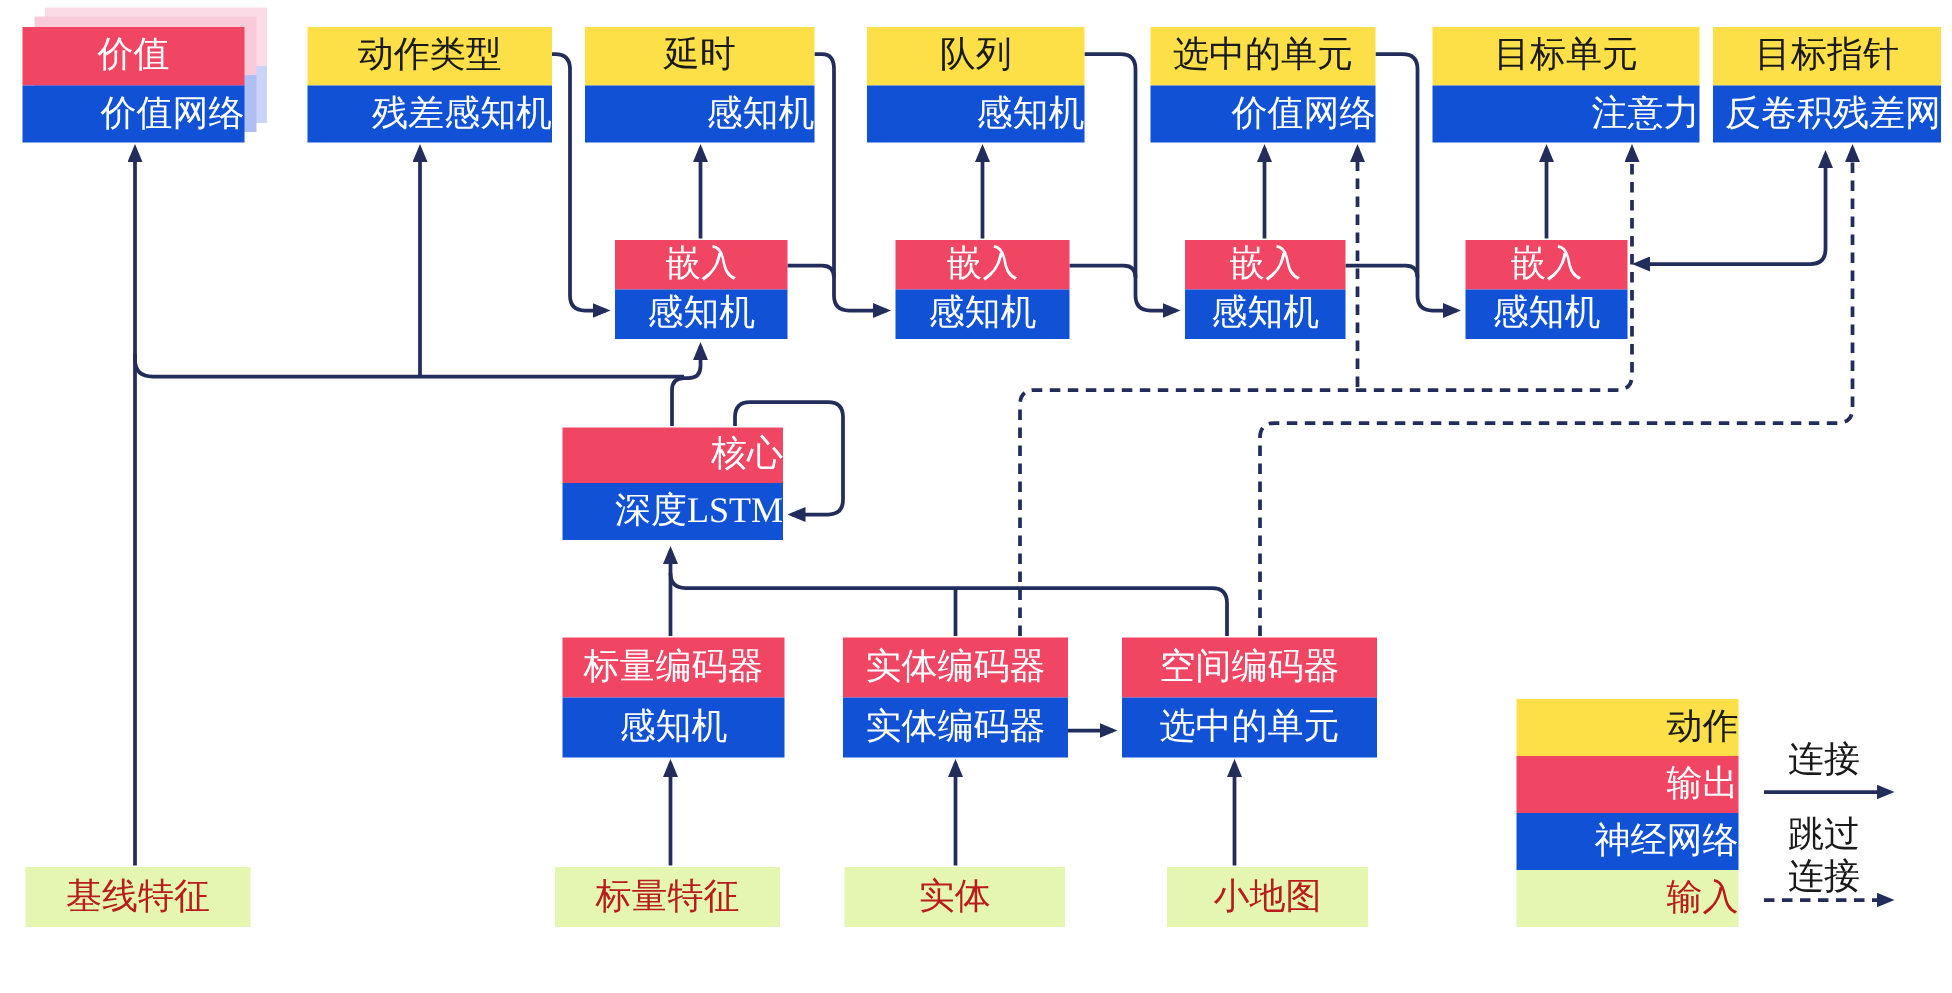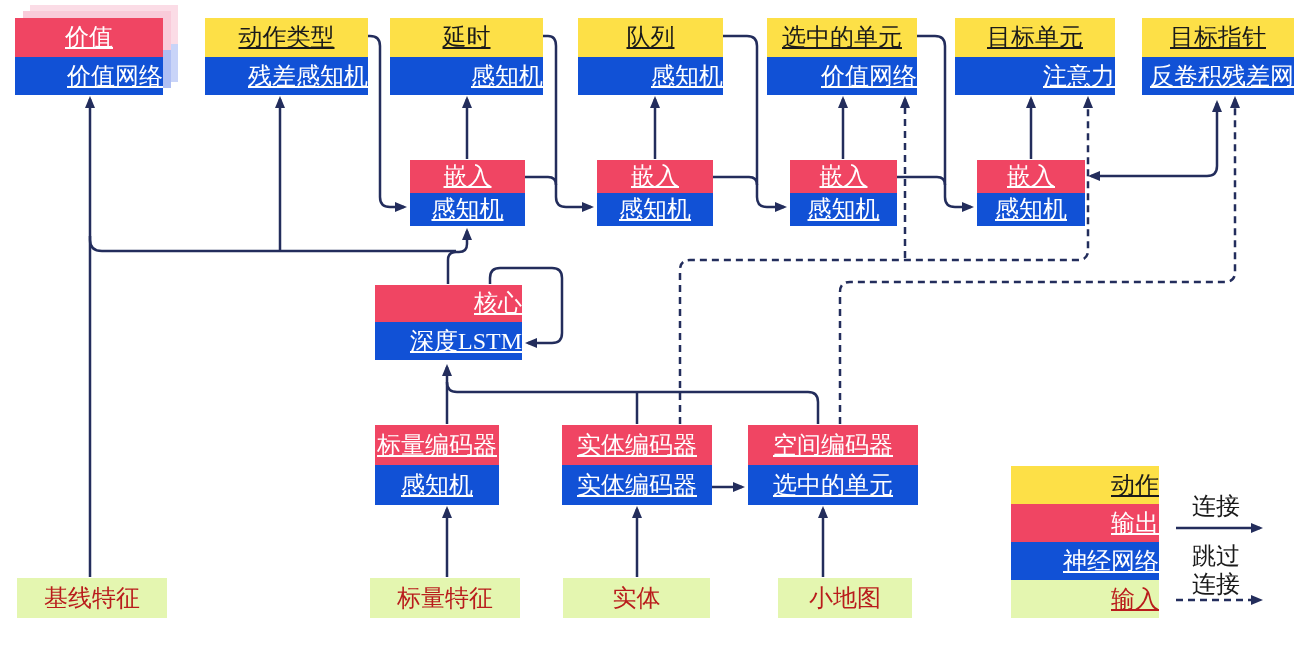"价值" .row { text-decoration: underline -> none }
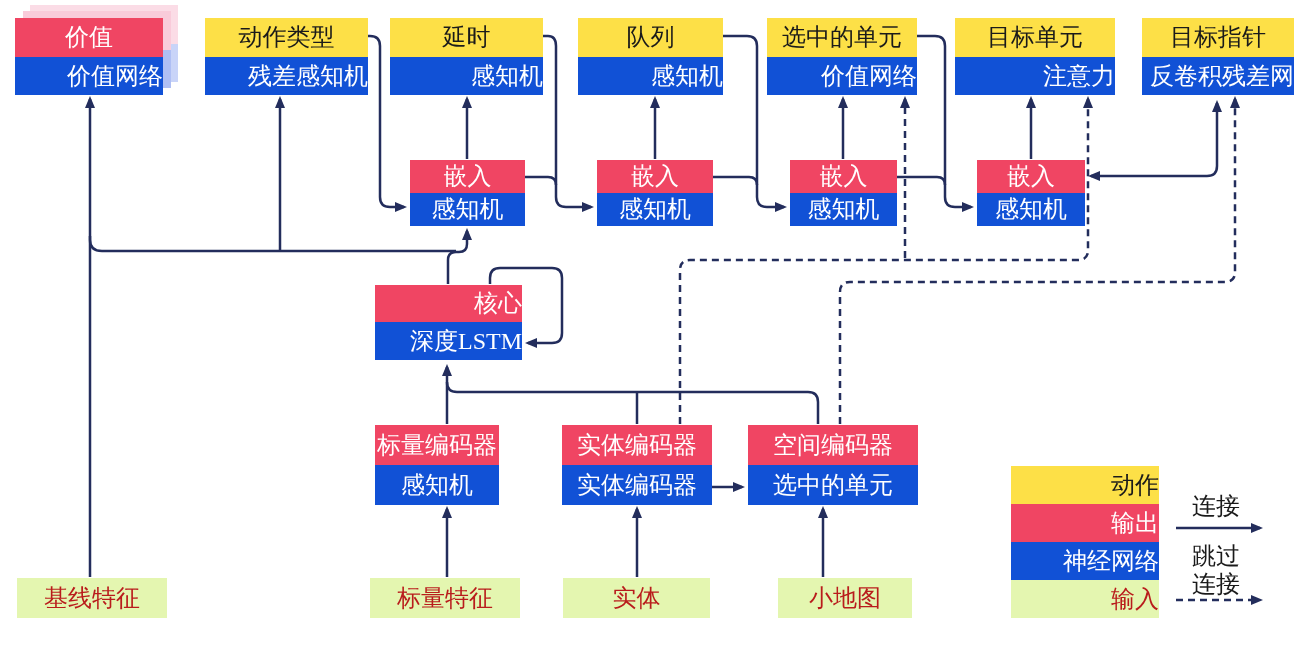"目标单元" div.node { width: 160px -> 178px }
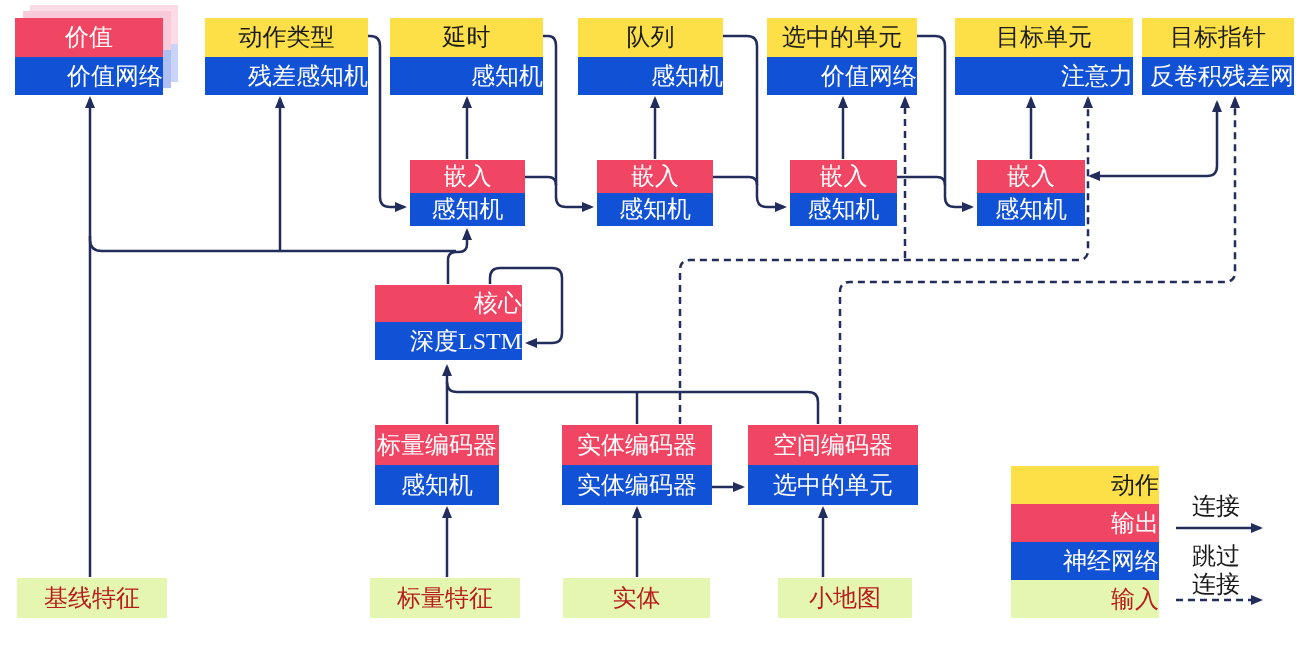"标量编码器" div.node { width: 124px -> 148px }
